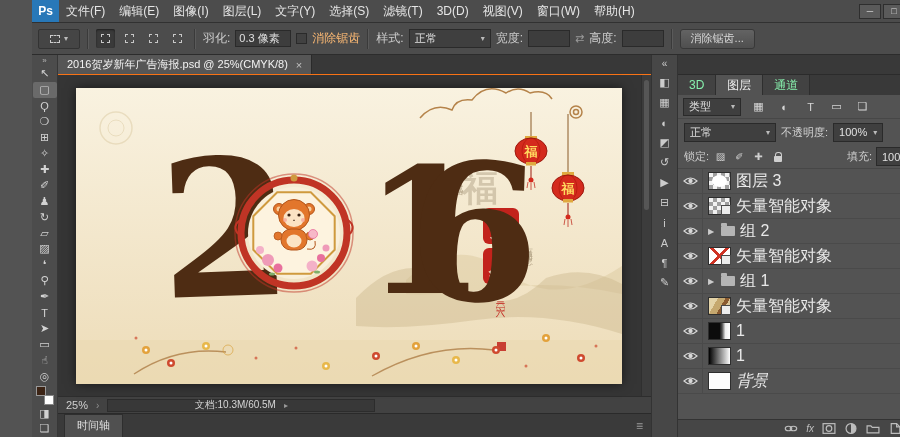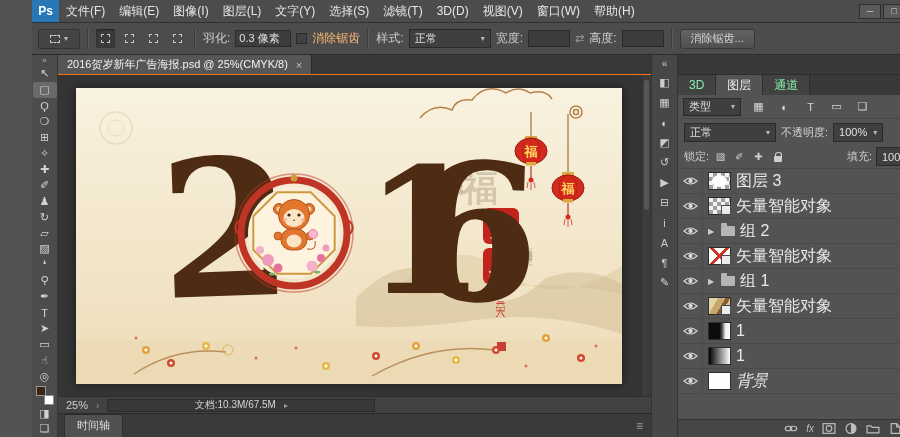"文档:10.3M/67.5M" span { text: :10.3M/67.5M -> :10.3M/60.5M }
